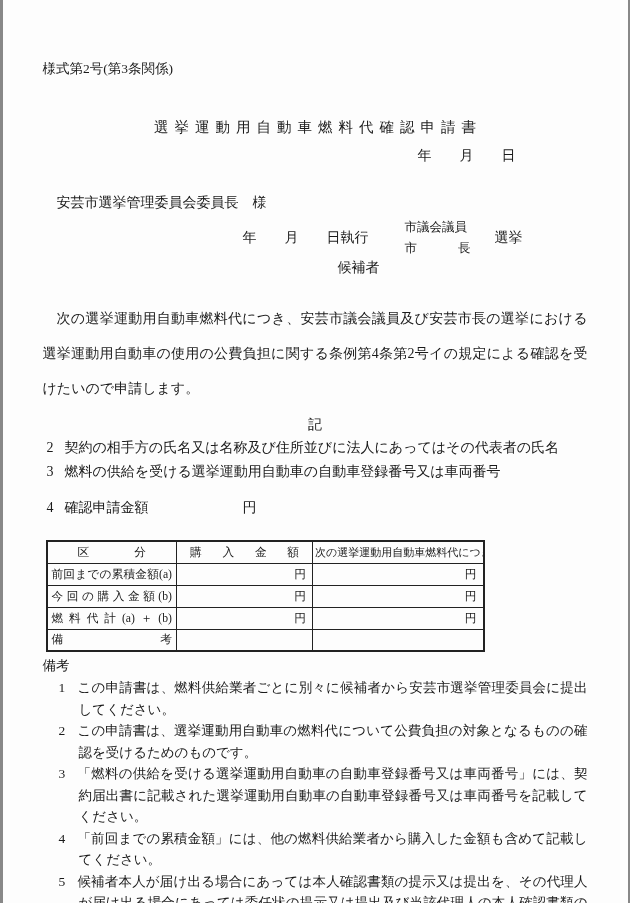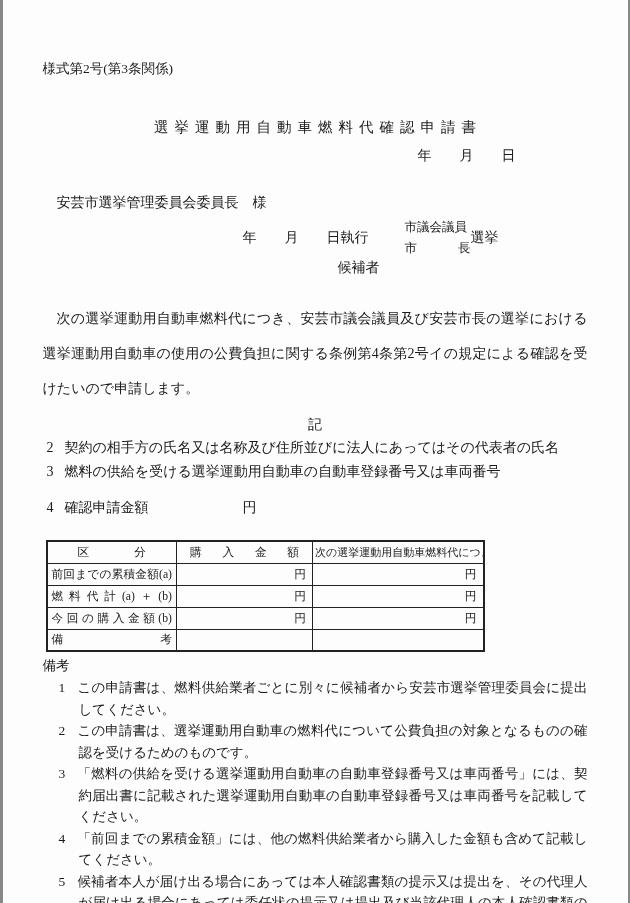"選挙" .esuffix { margin-left: none -> 24px }
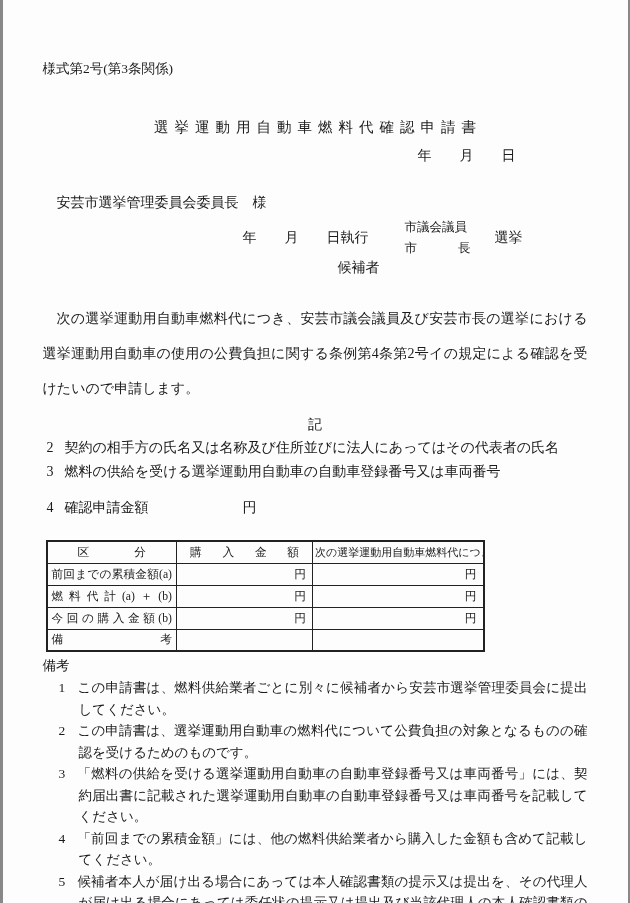"燃料代計(a)＋(b)" tr { order: before "今回の購入金額(b)" -> after "今回の購入金額(b)" }
